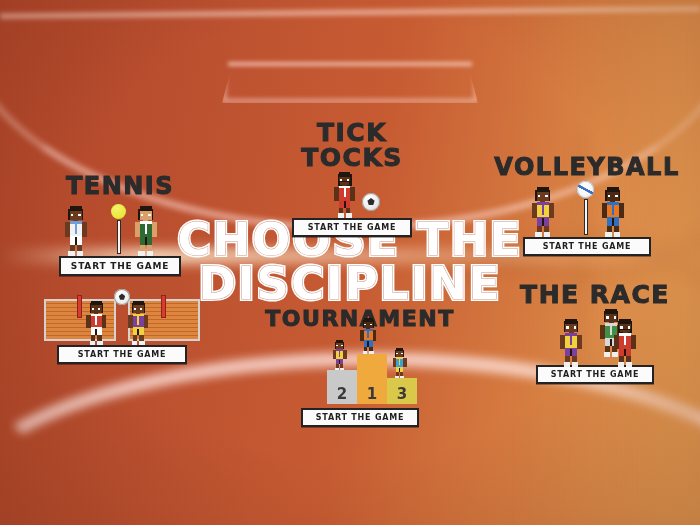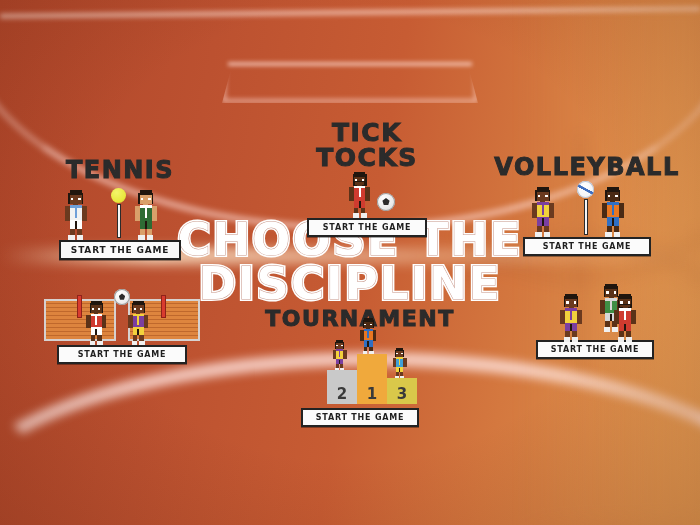"TICK TOCKS" div.card { left: 277px -> 262px }
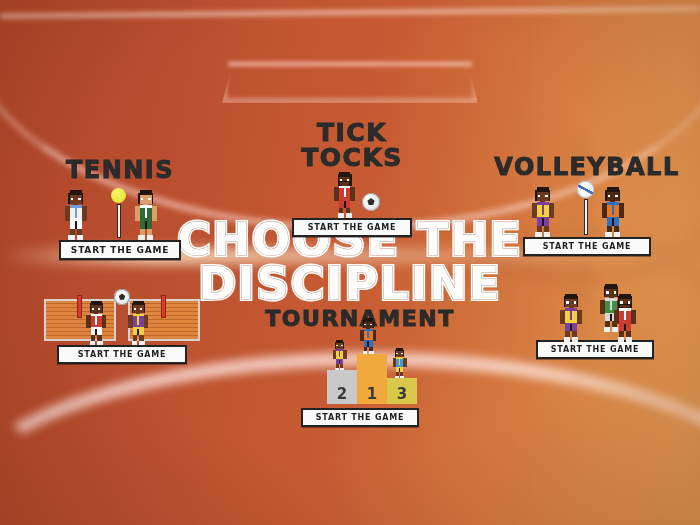"TENNIS" div.card { top: 158px -> 174px }
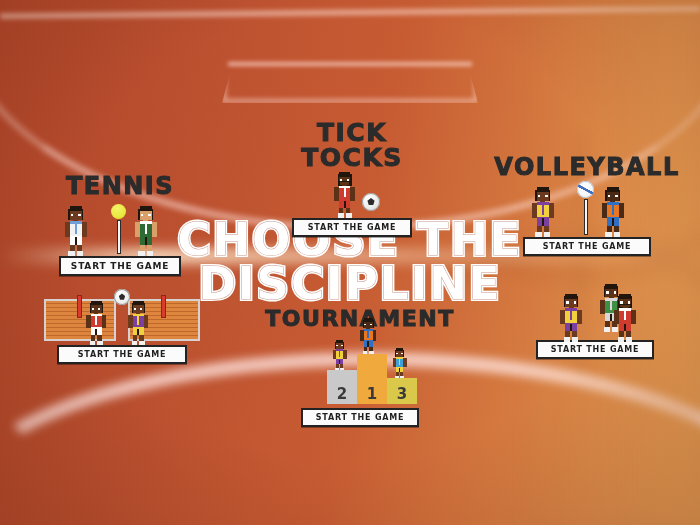"THE RACE" div.card-title { html: none -> <div>THE RACE</div> }
